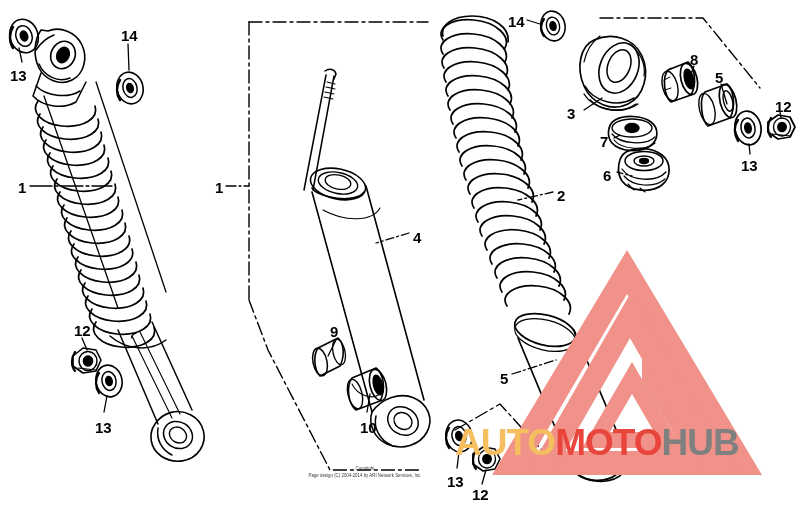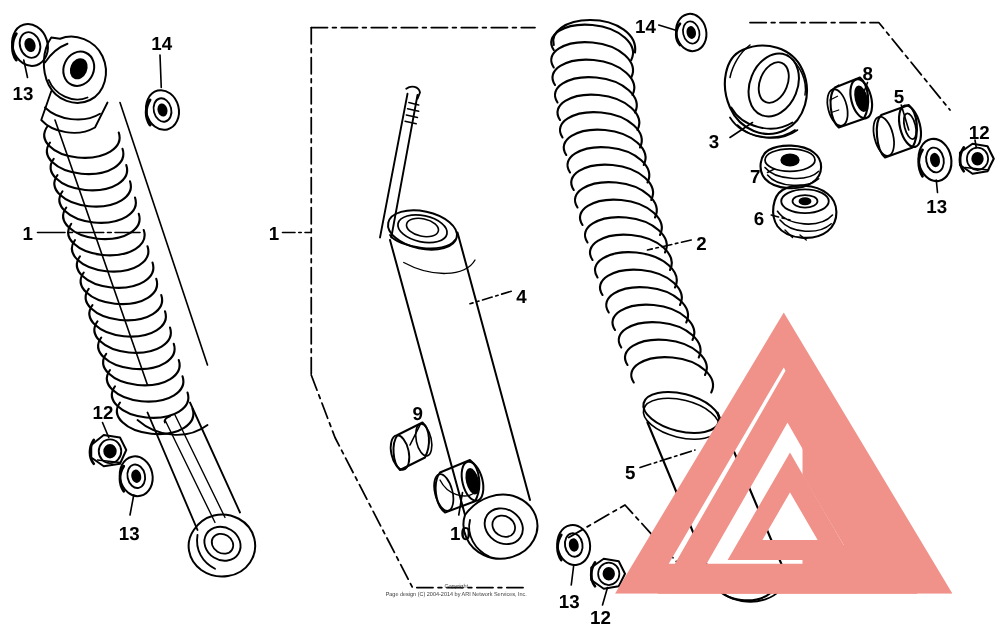"AUTOMOTOHUB" div.wm-txt { html: none -> <div> <span>AUTO</span><span>MOTO</span><span>HUB</span> </div> }
